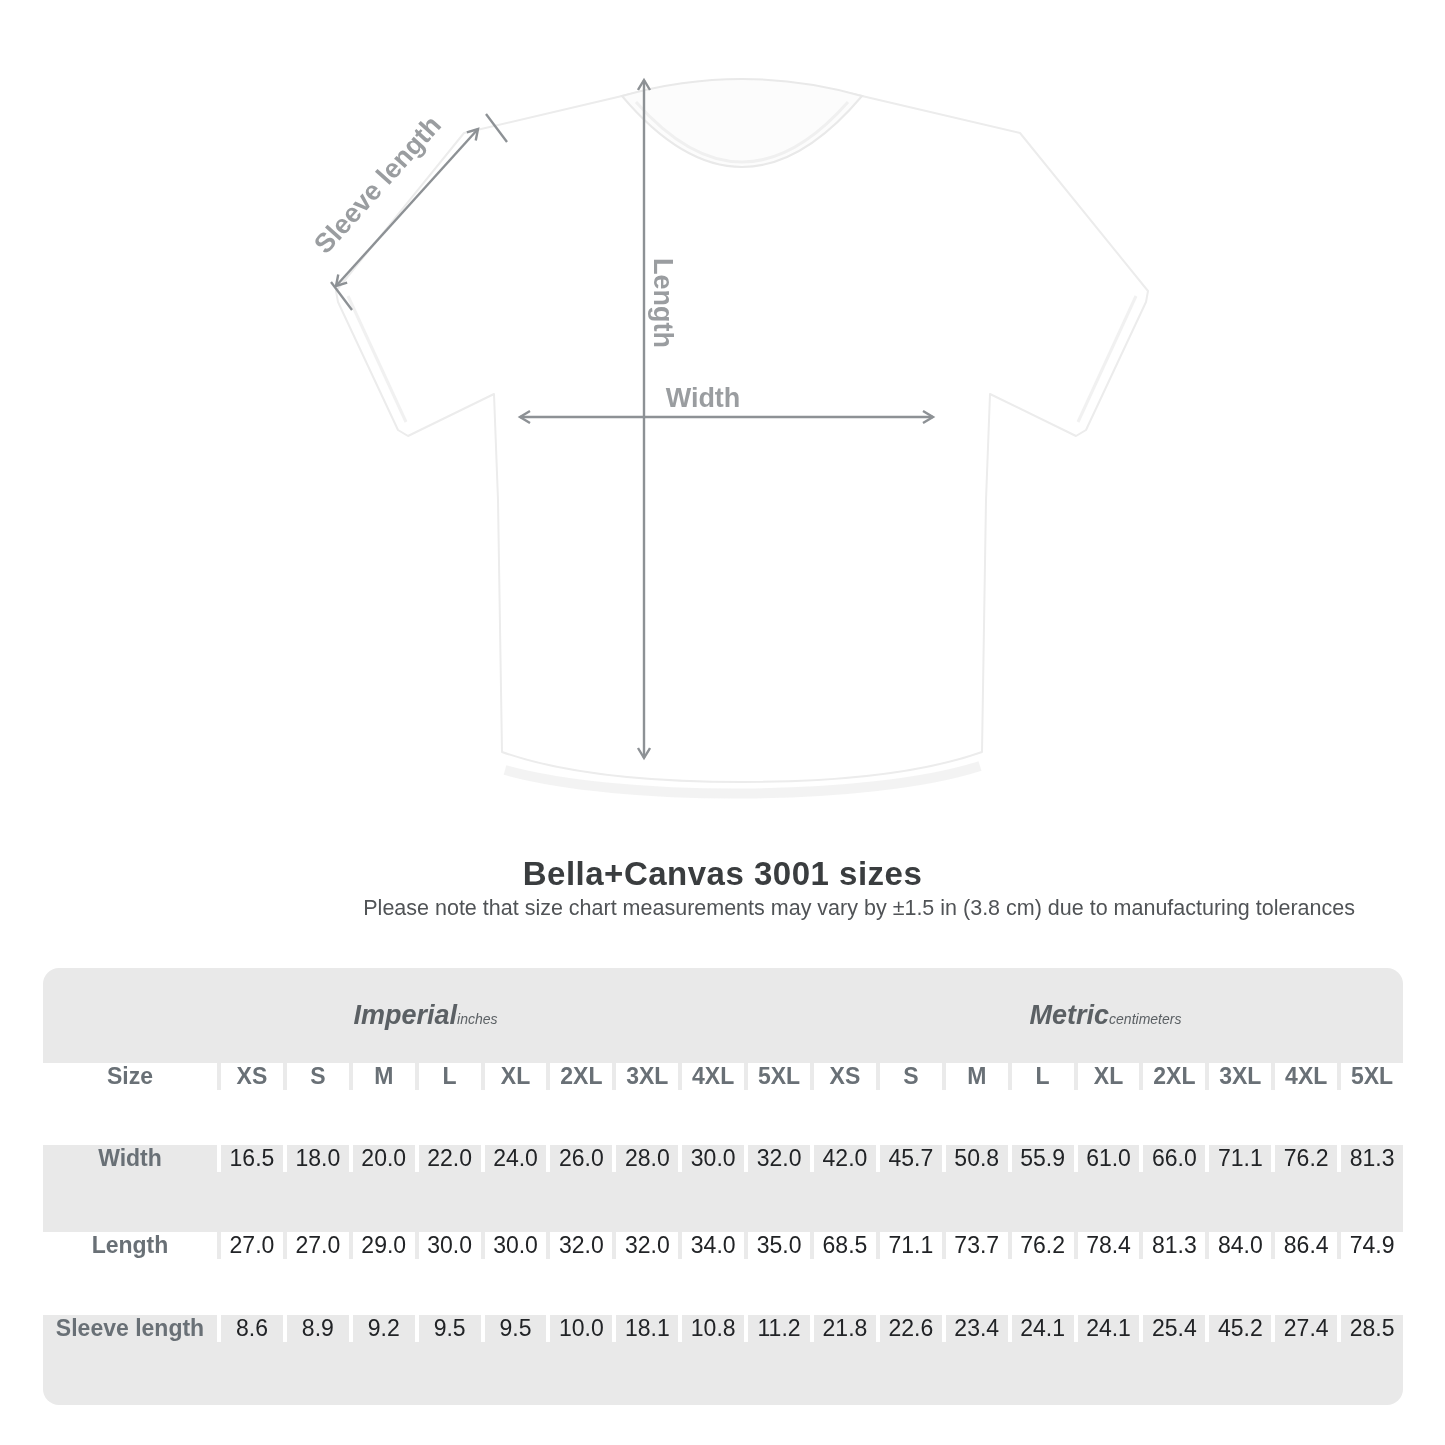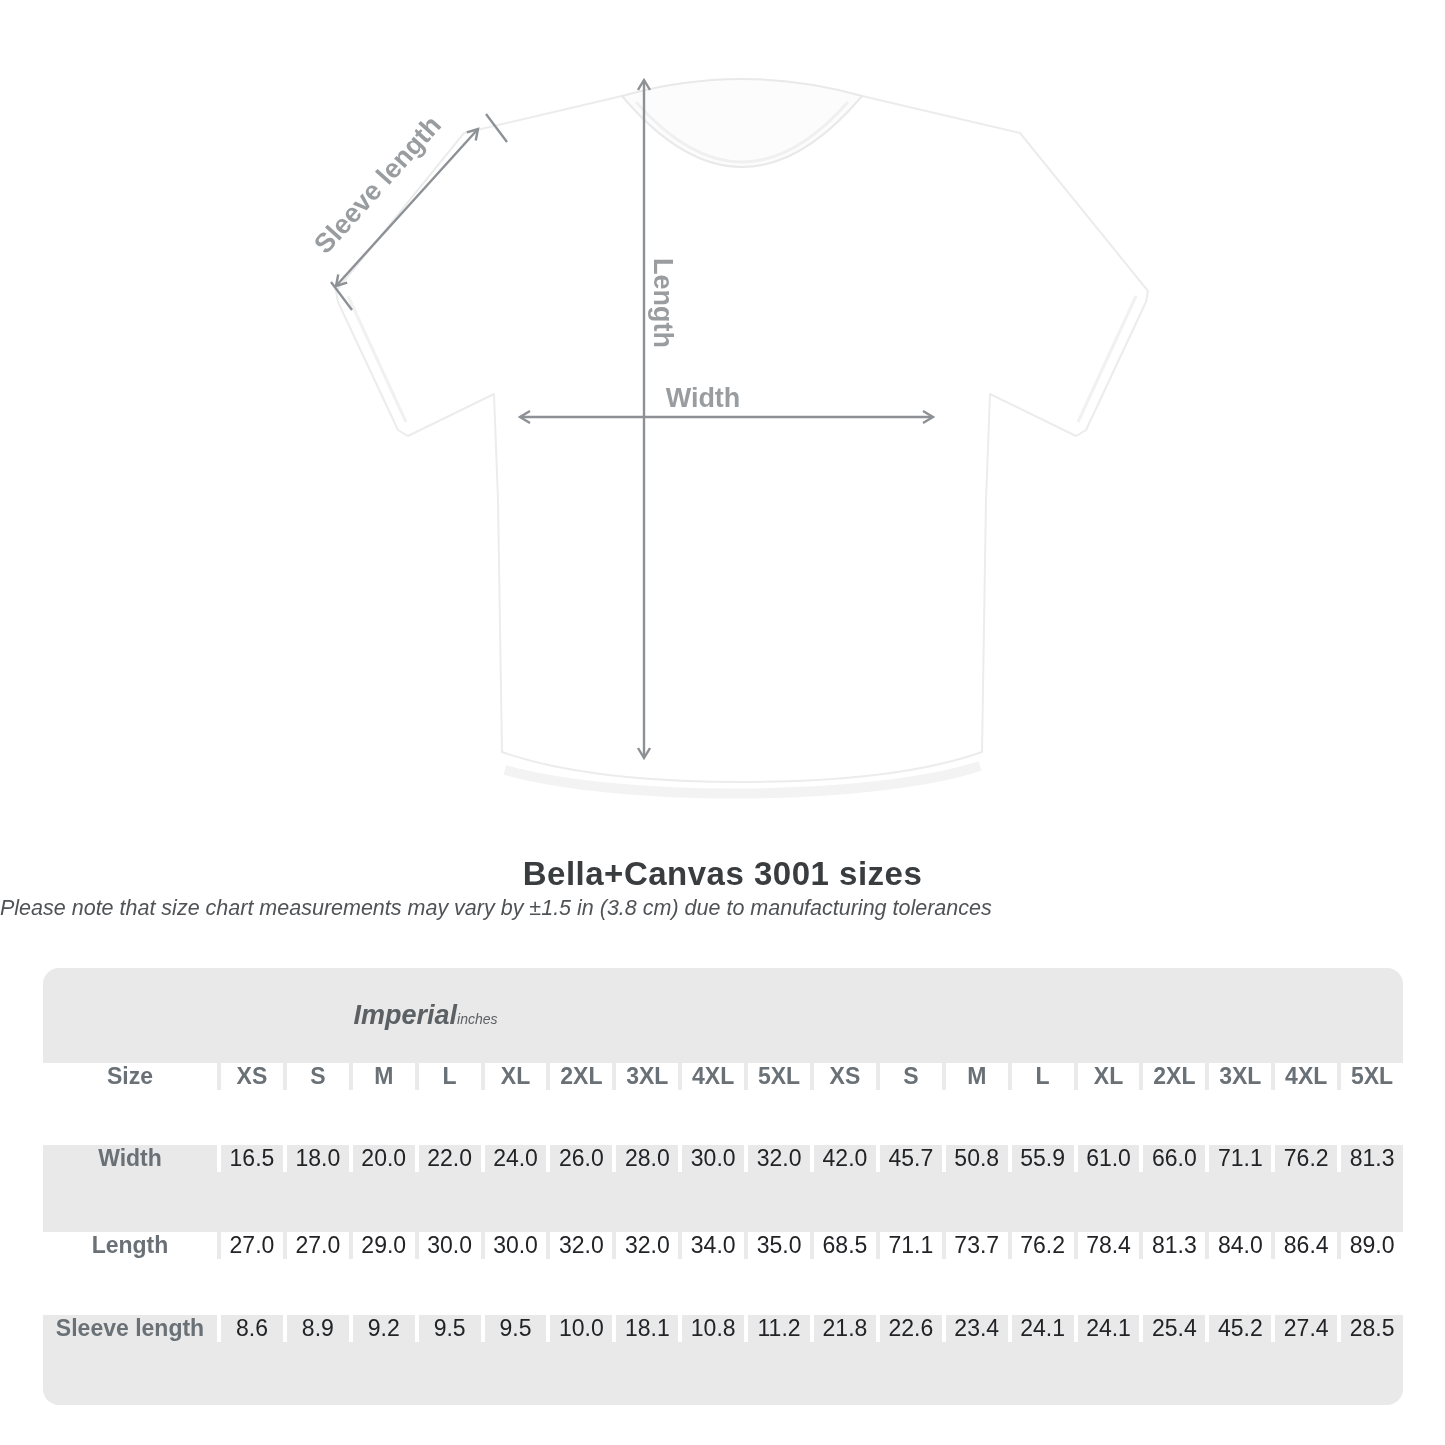"Please note that size chart" .page-subtitle { font-style: italic -> none; text-align: left -> right }
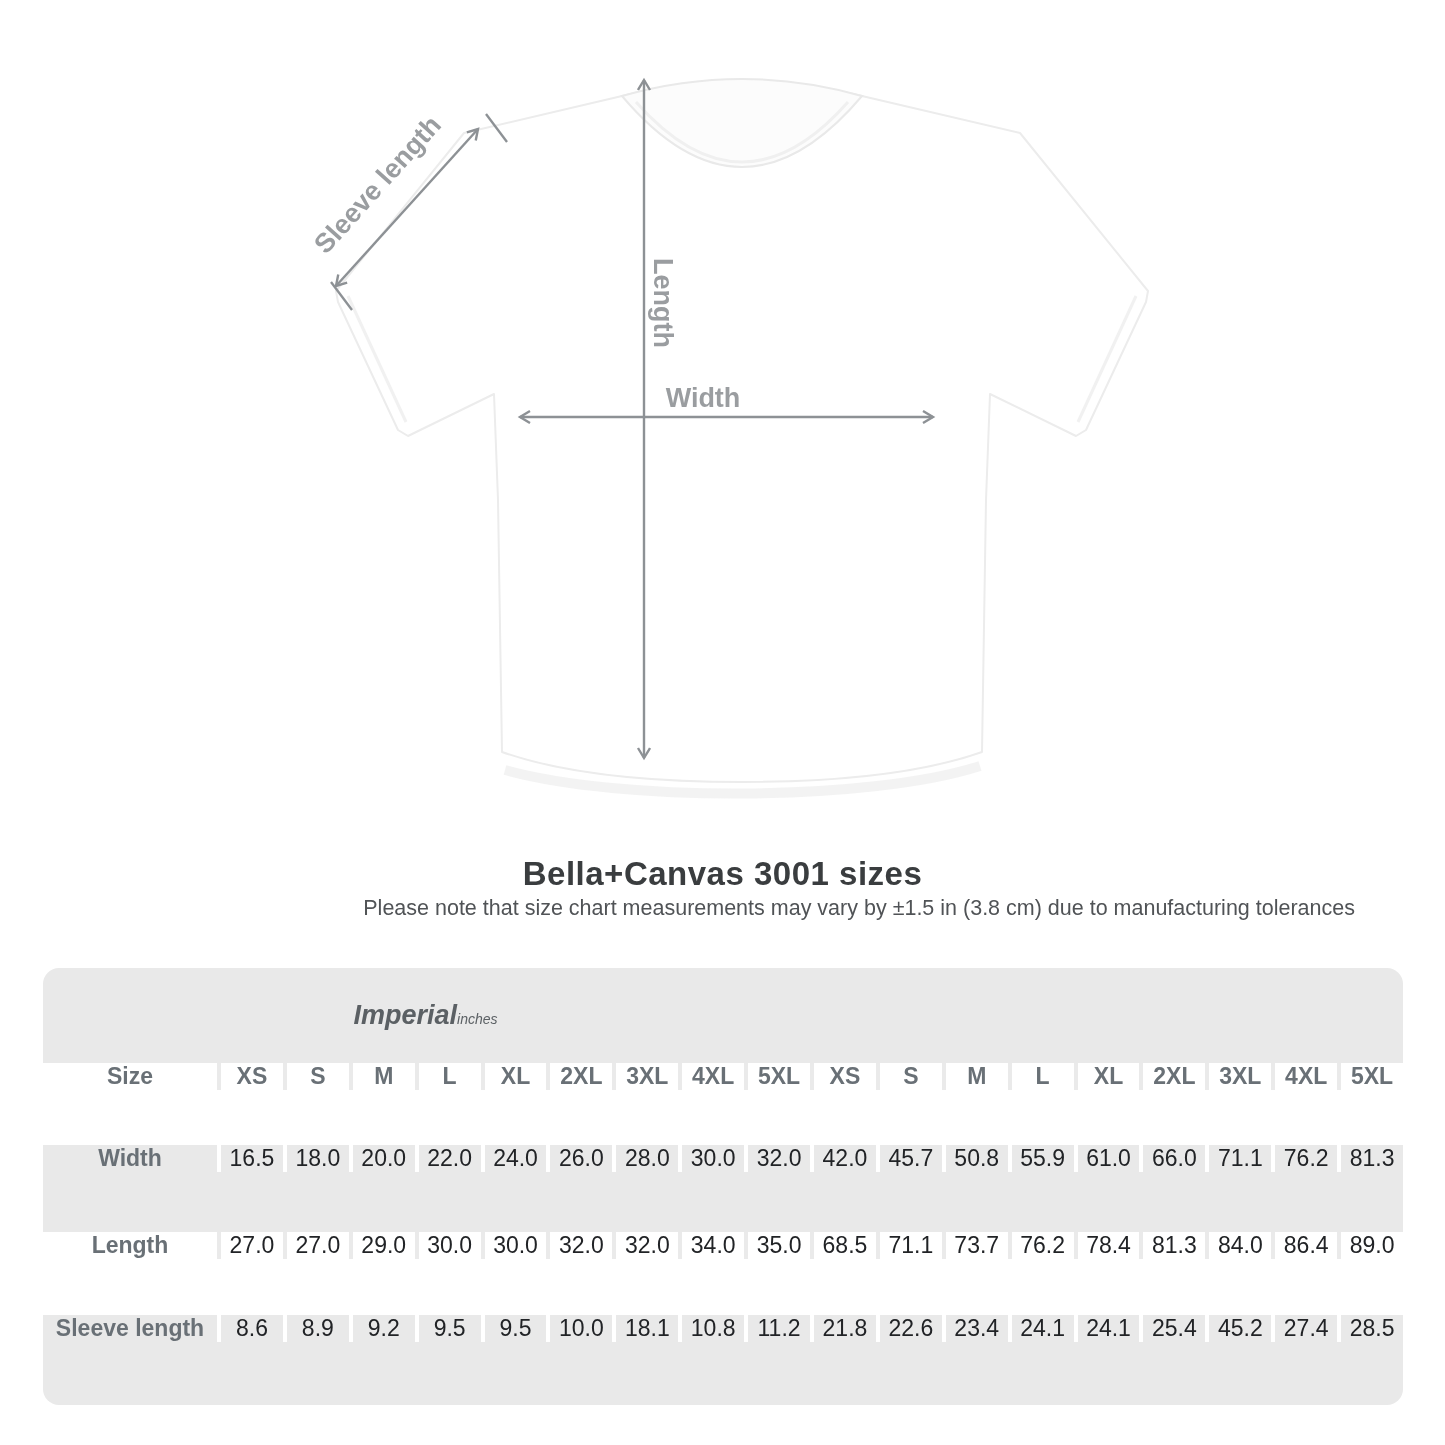"Metric" div.band-cell { html: none -> <div> <div>Metric</div> <div>centimeters</div> </div> }
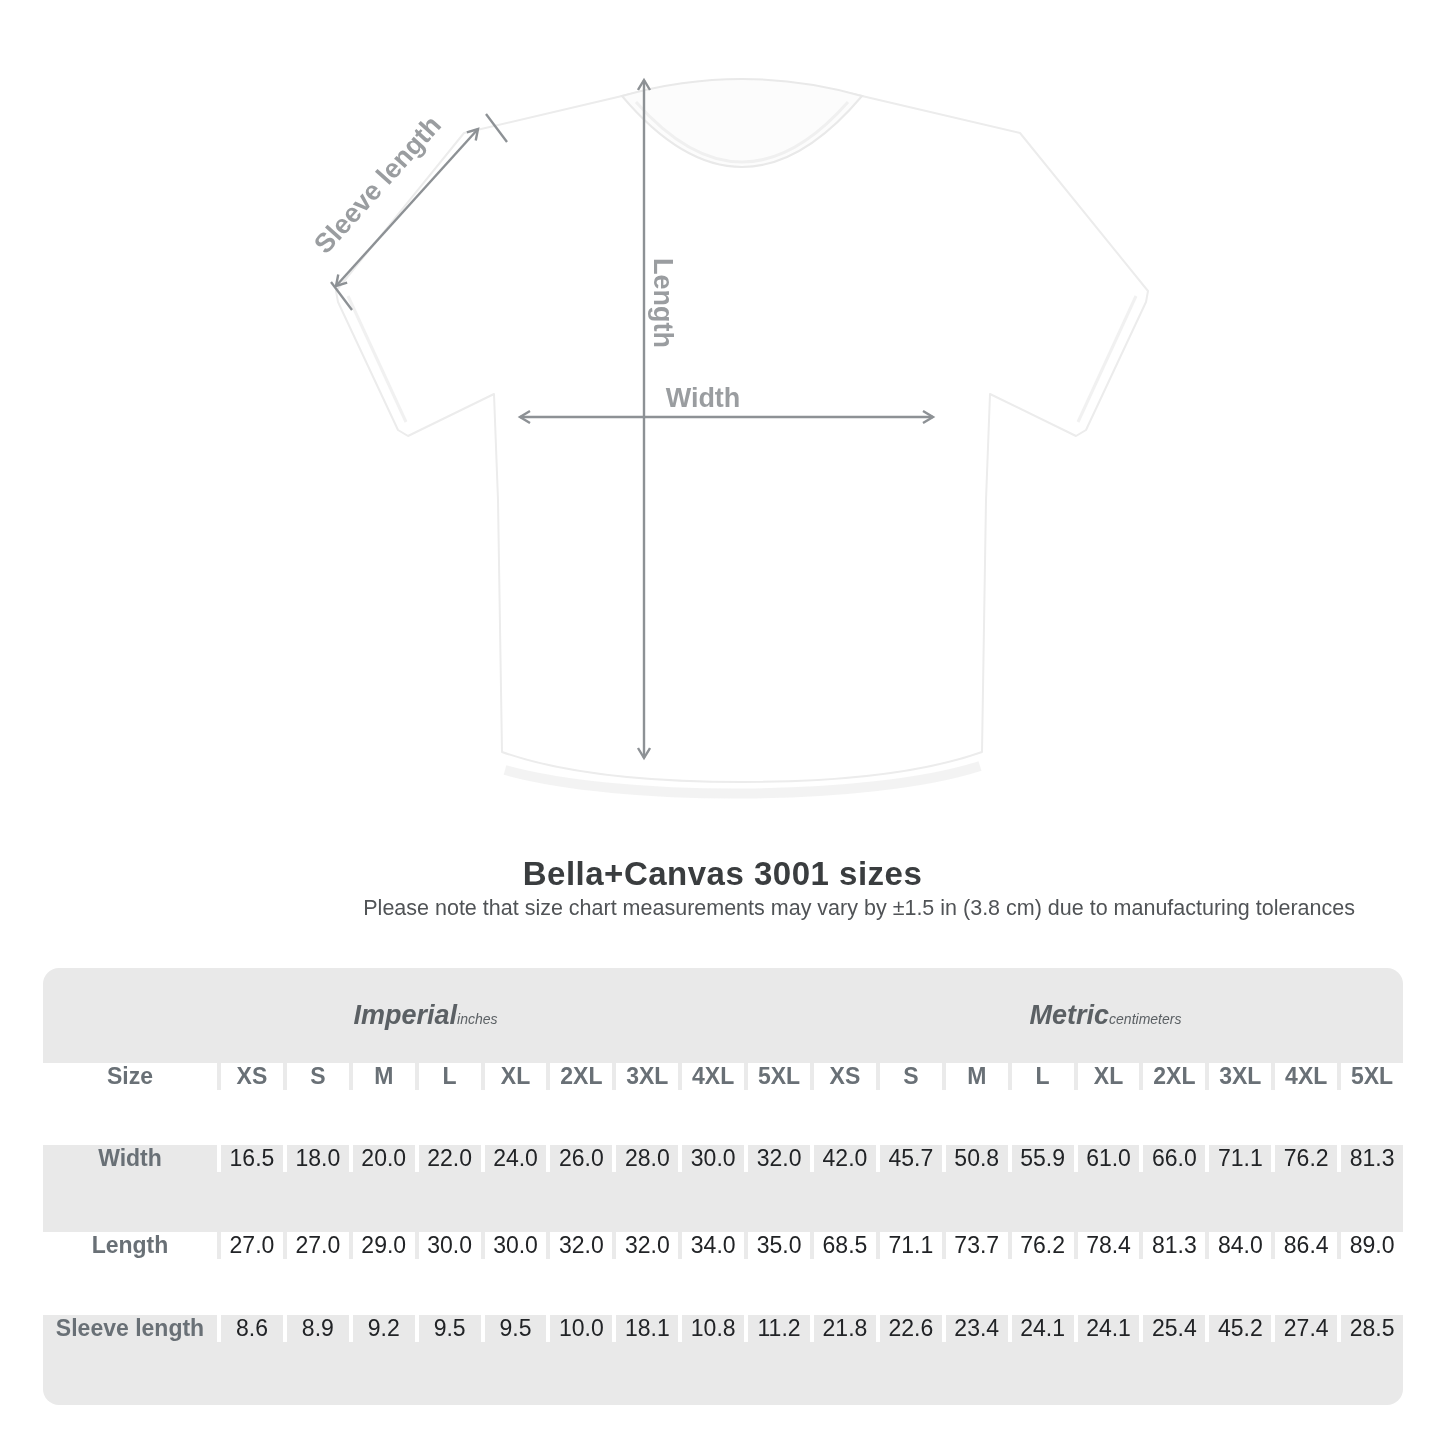"89.0" div.cell { text: 89.0 -> 74.9 }
